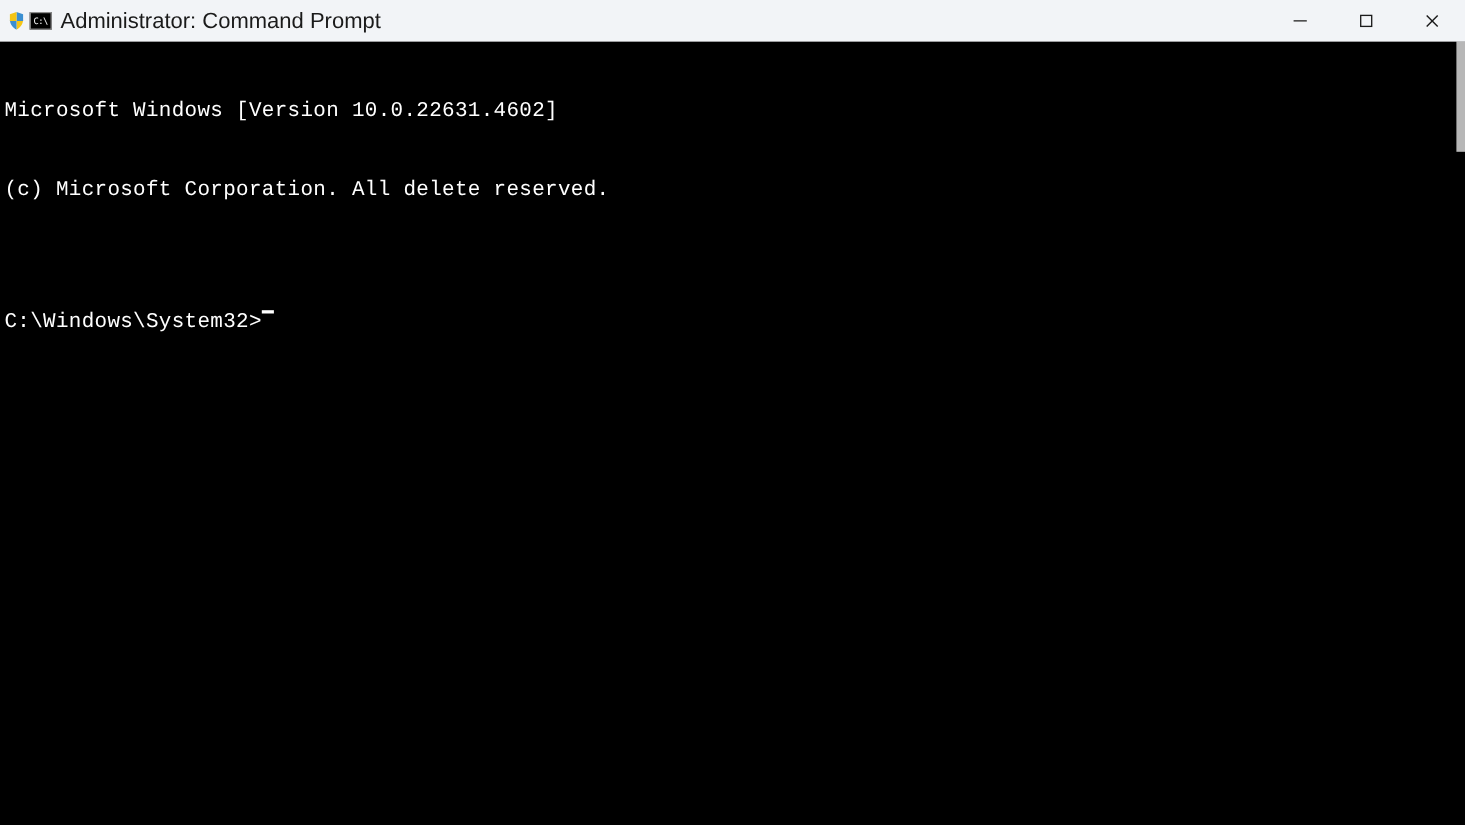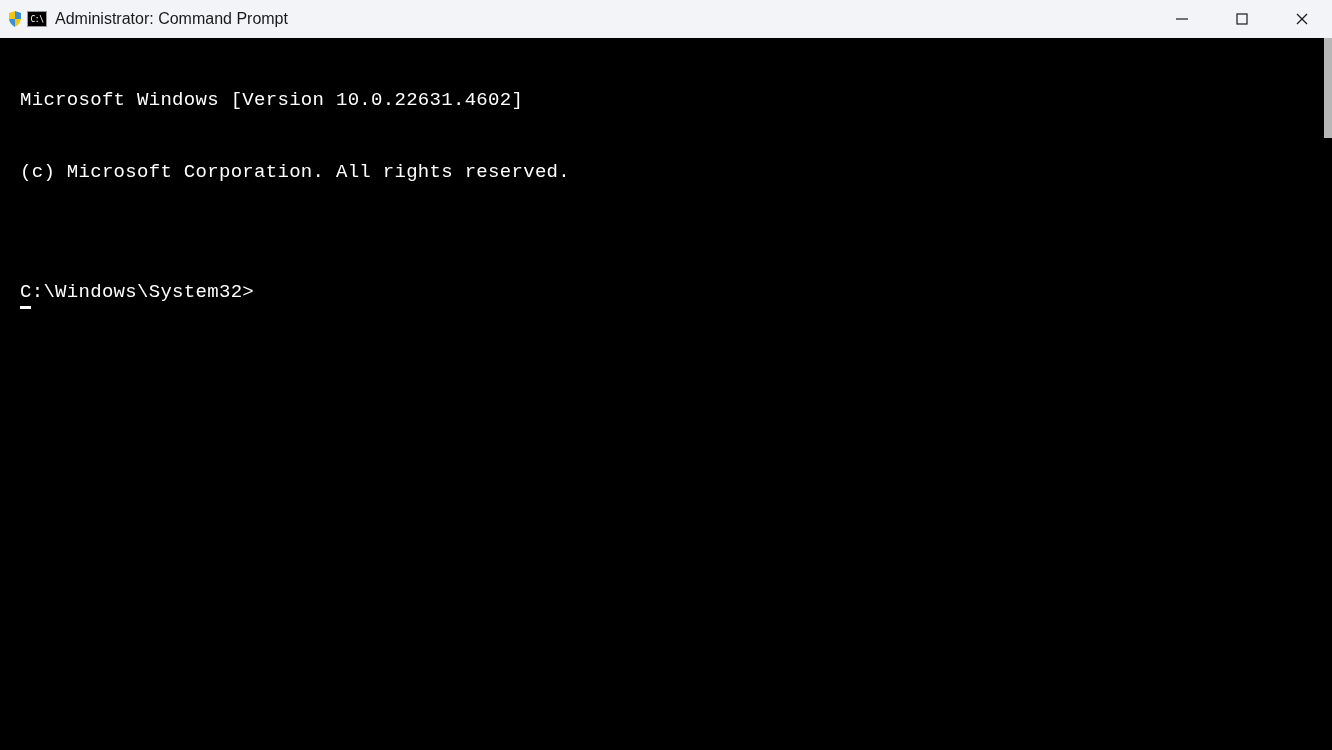"Administrator: Command Prompt" .titlebar-title { font-size: 16px -> 20px }
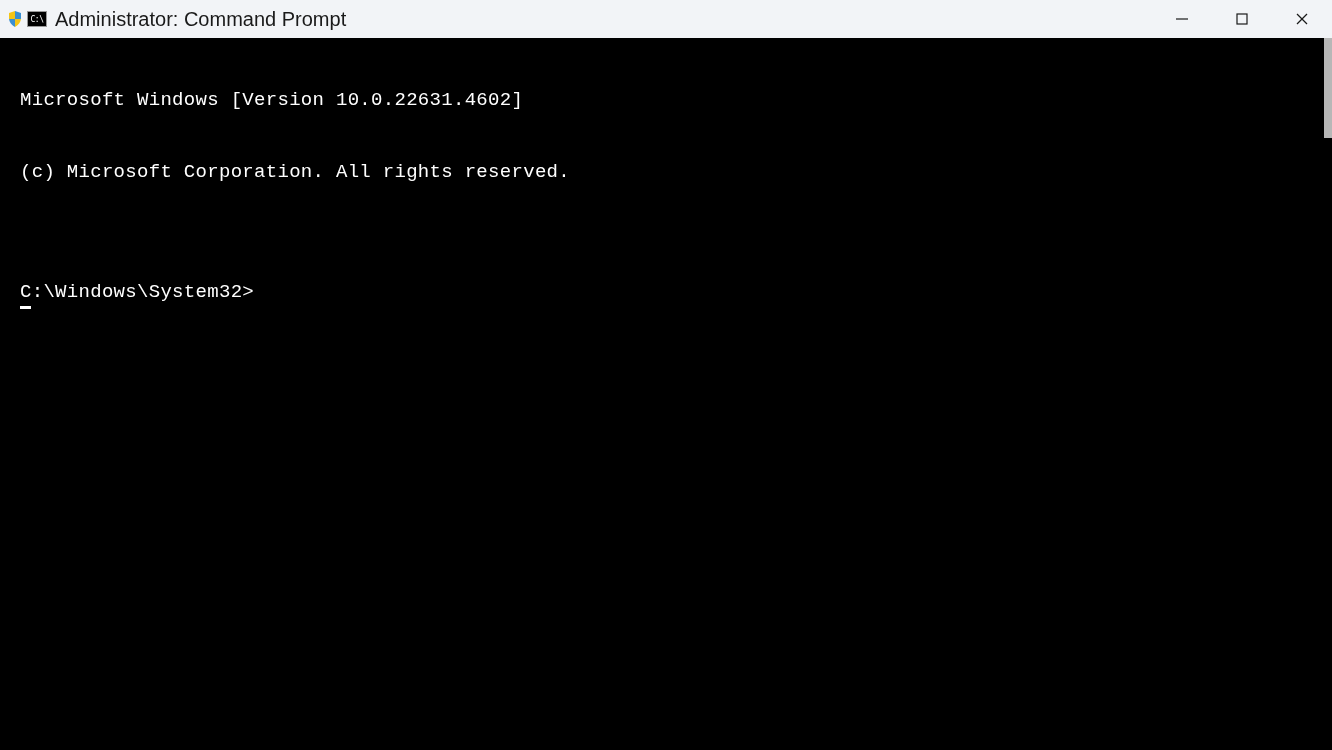"Microsoft Windows [Version" .terminal { padding: 2px 20px -> 2px 4px }
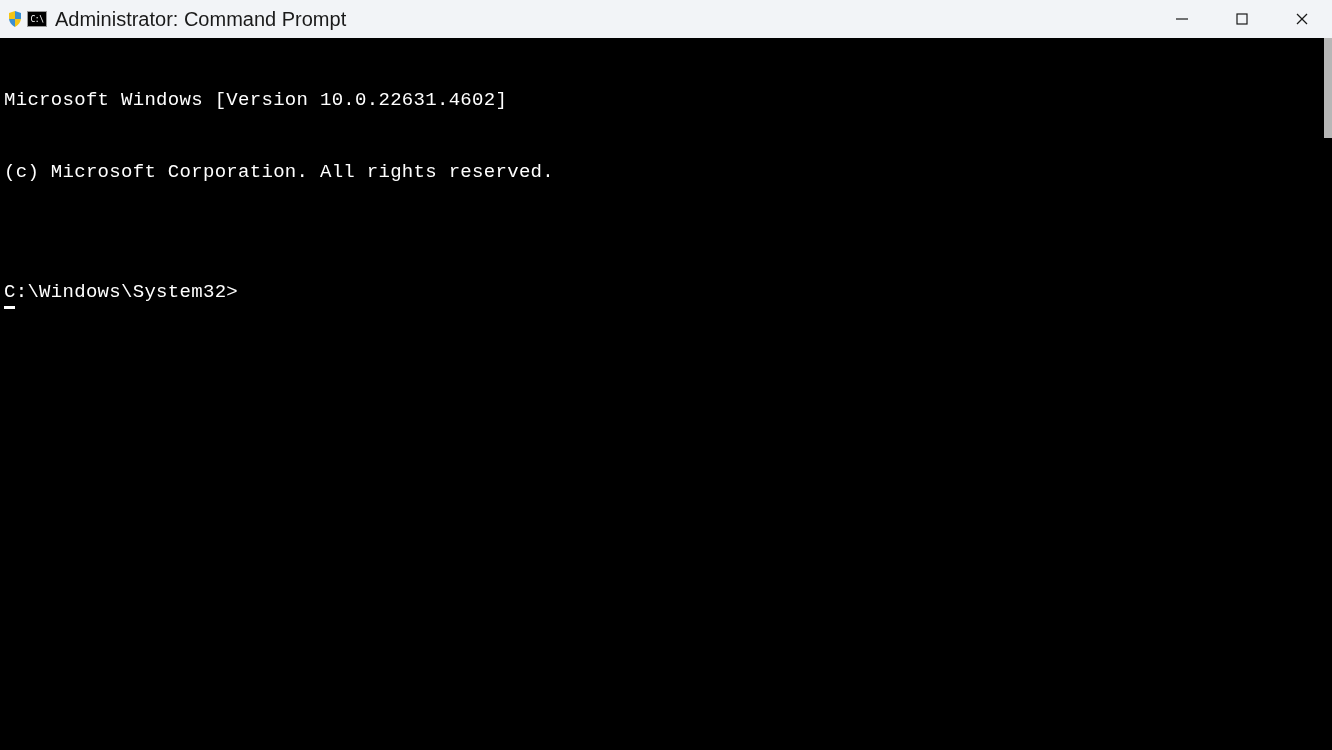"(c) Microsoft Corporation. All rights" div.terminal-line { text: rights -> delete }
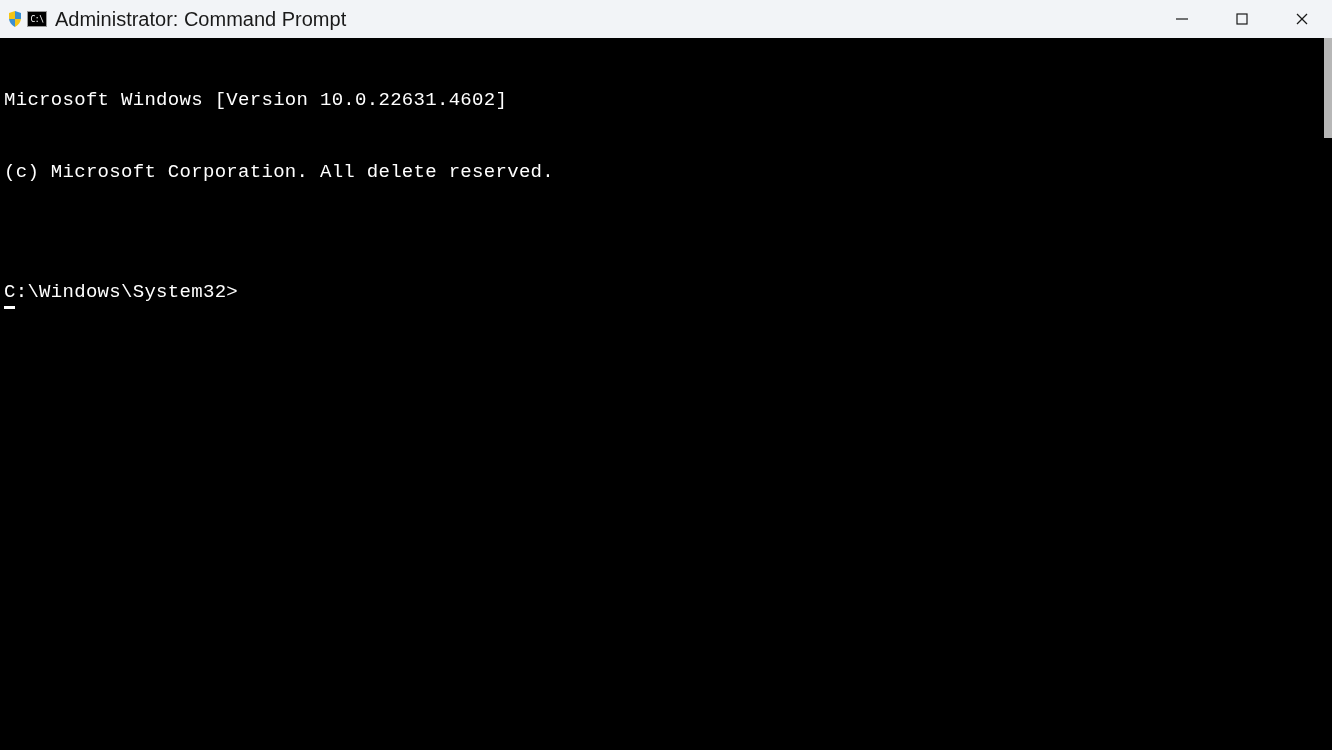"C:\Windows\System32>" .prompt-line { flex-direction: column -> none }
